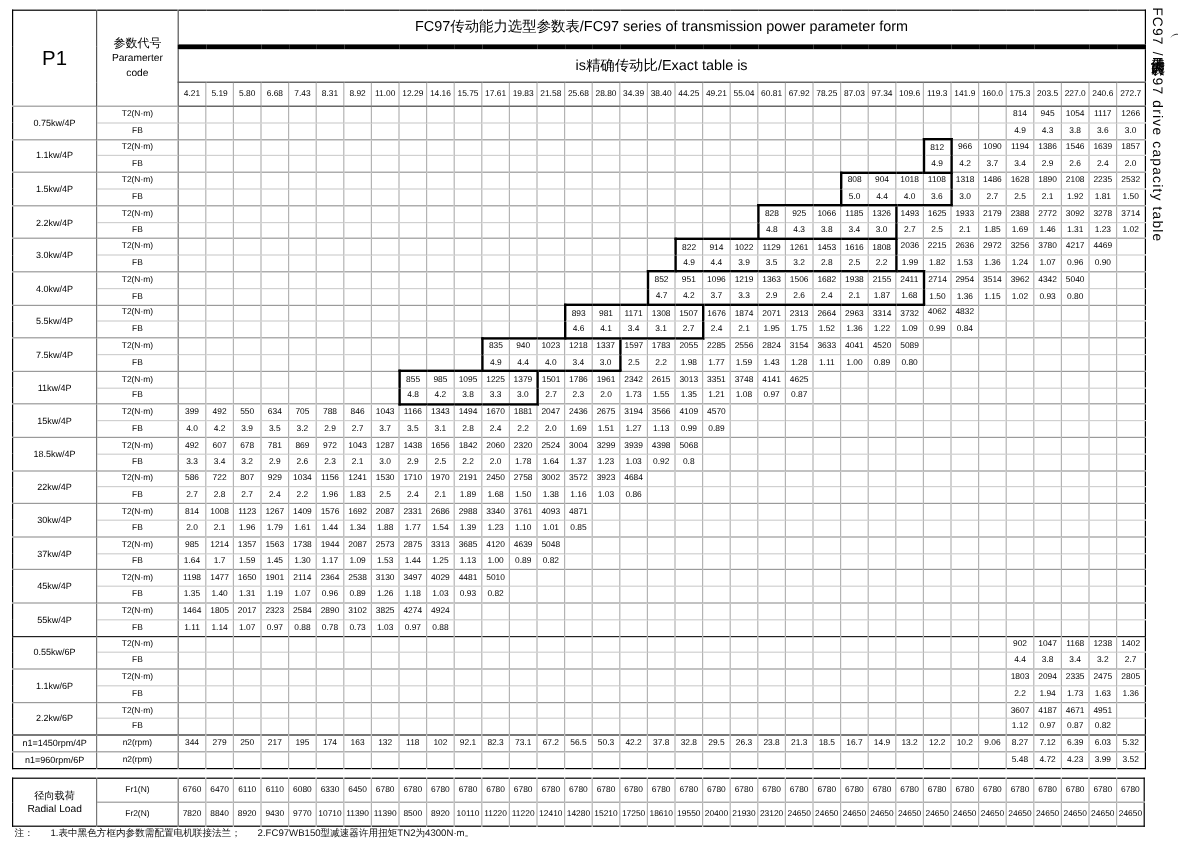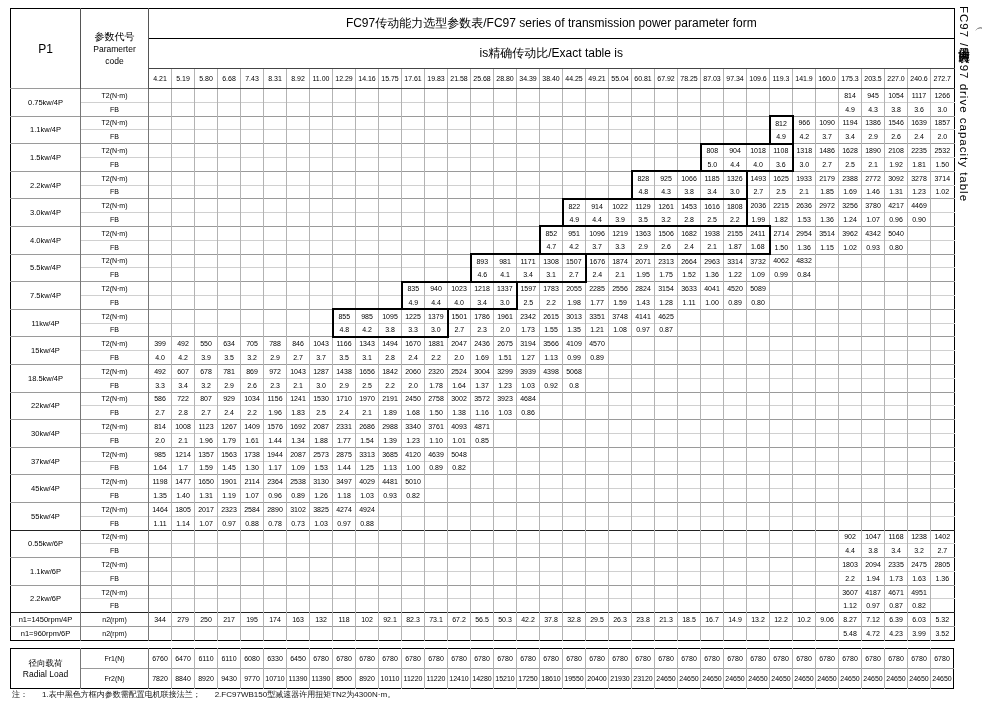"FC97传动能力选型参数表/FC97 series of" .title { border-bottom: 1px solid #000000 -> 4px solid #000000 }
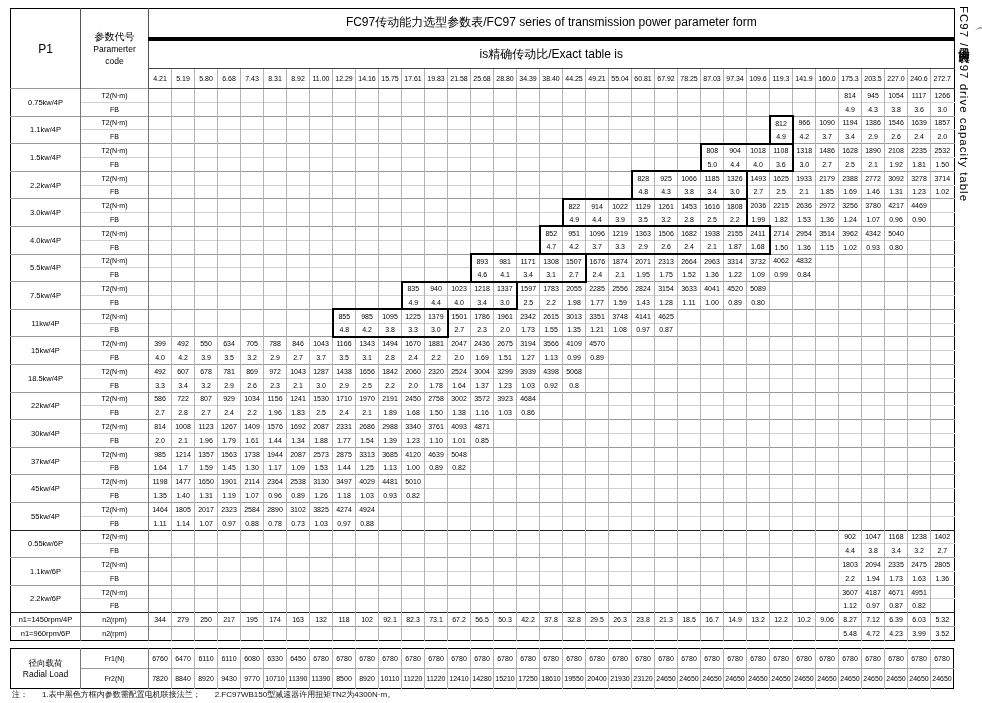"P1" .p1 { font-size: 12px -> 17px }
